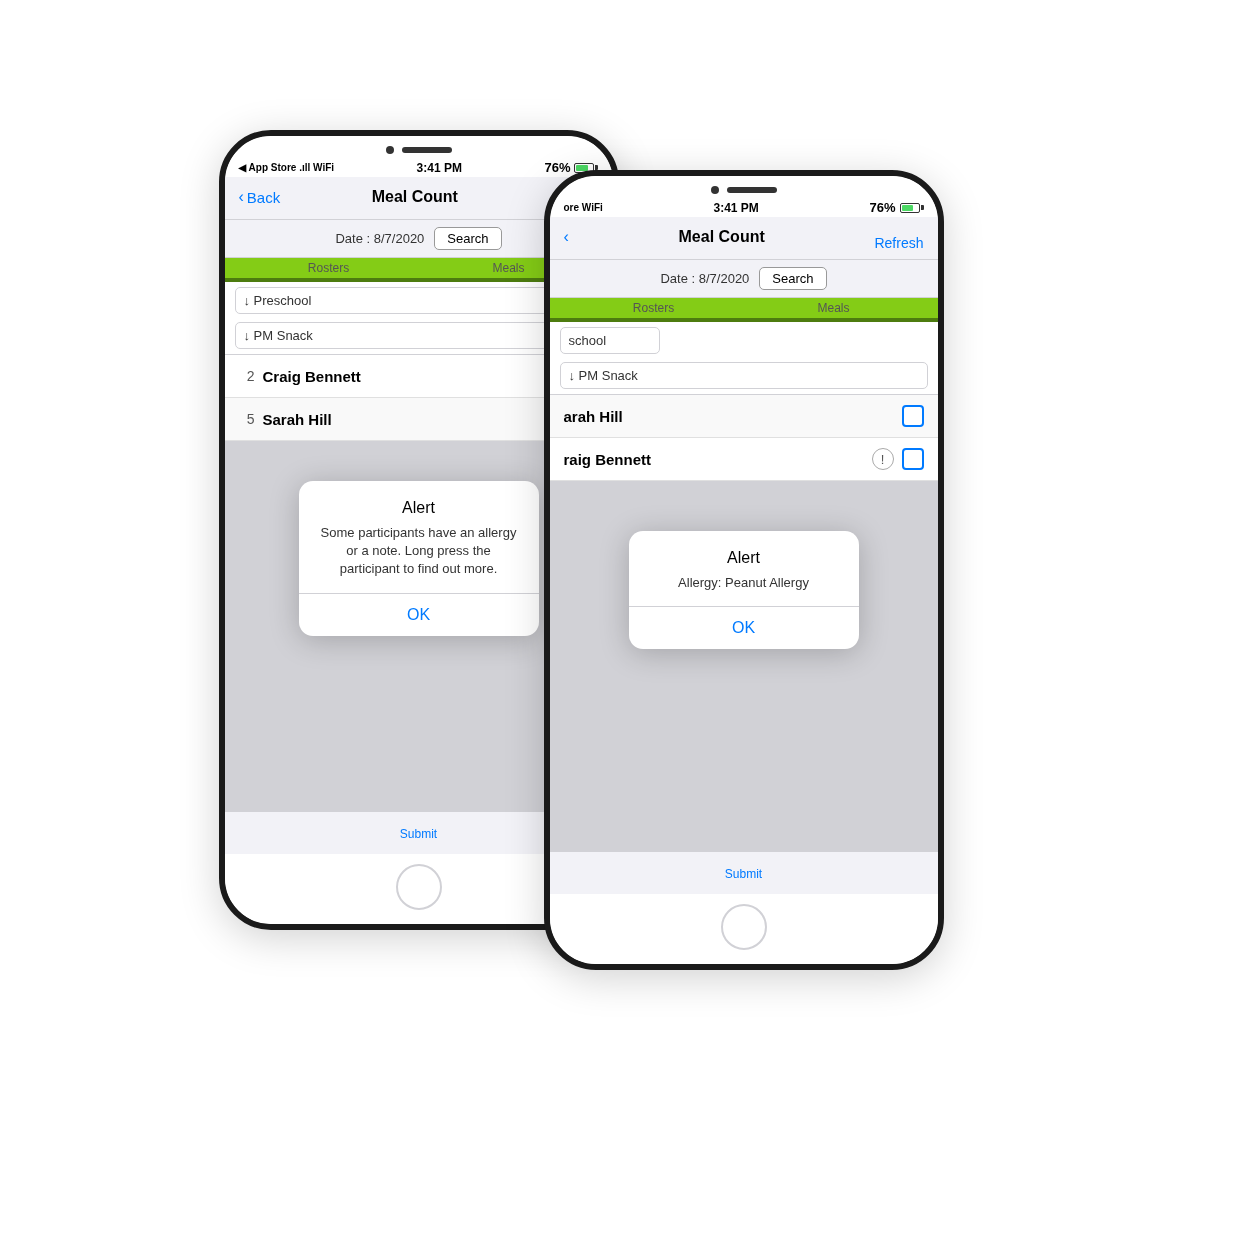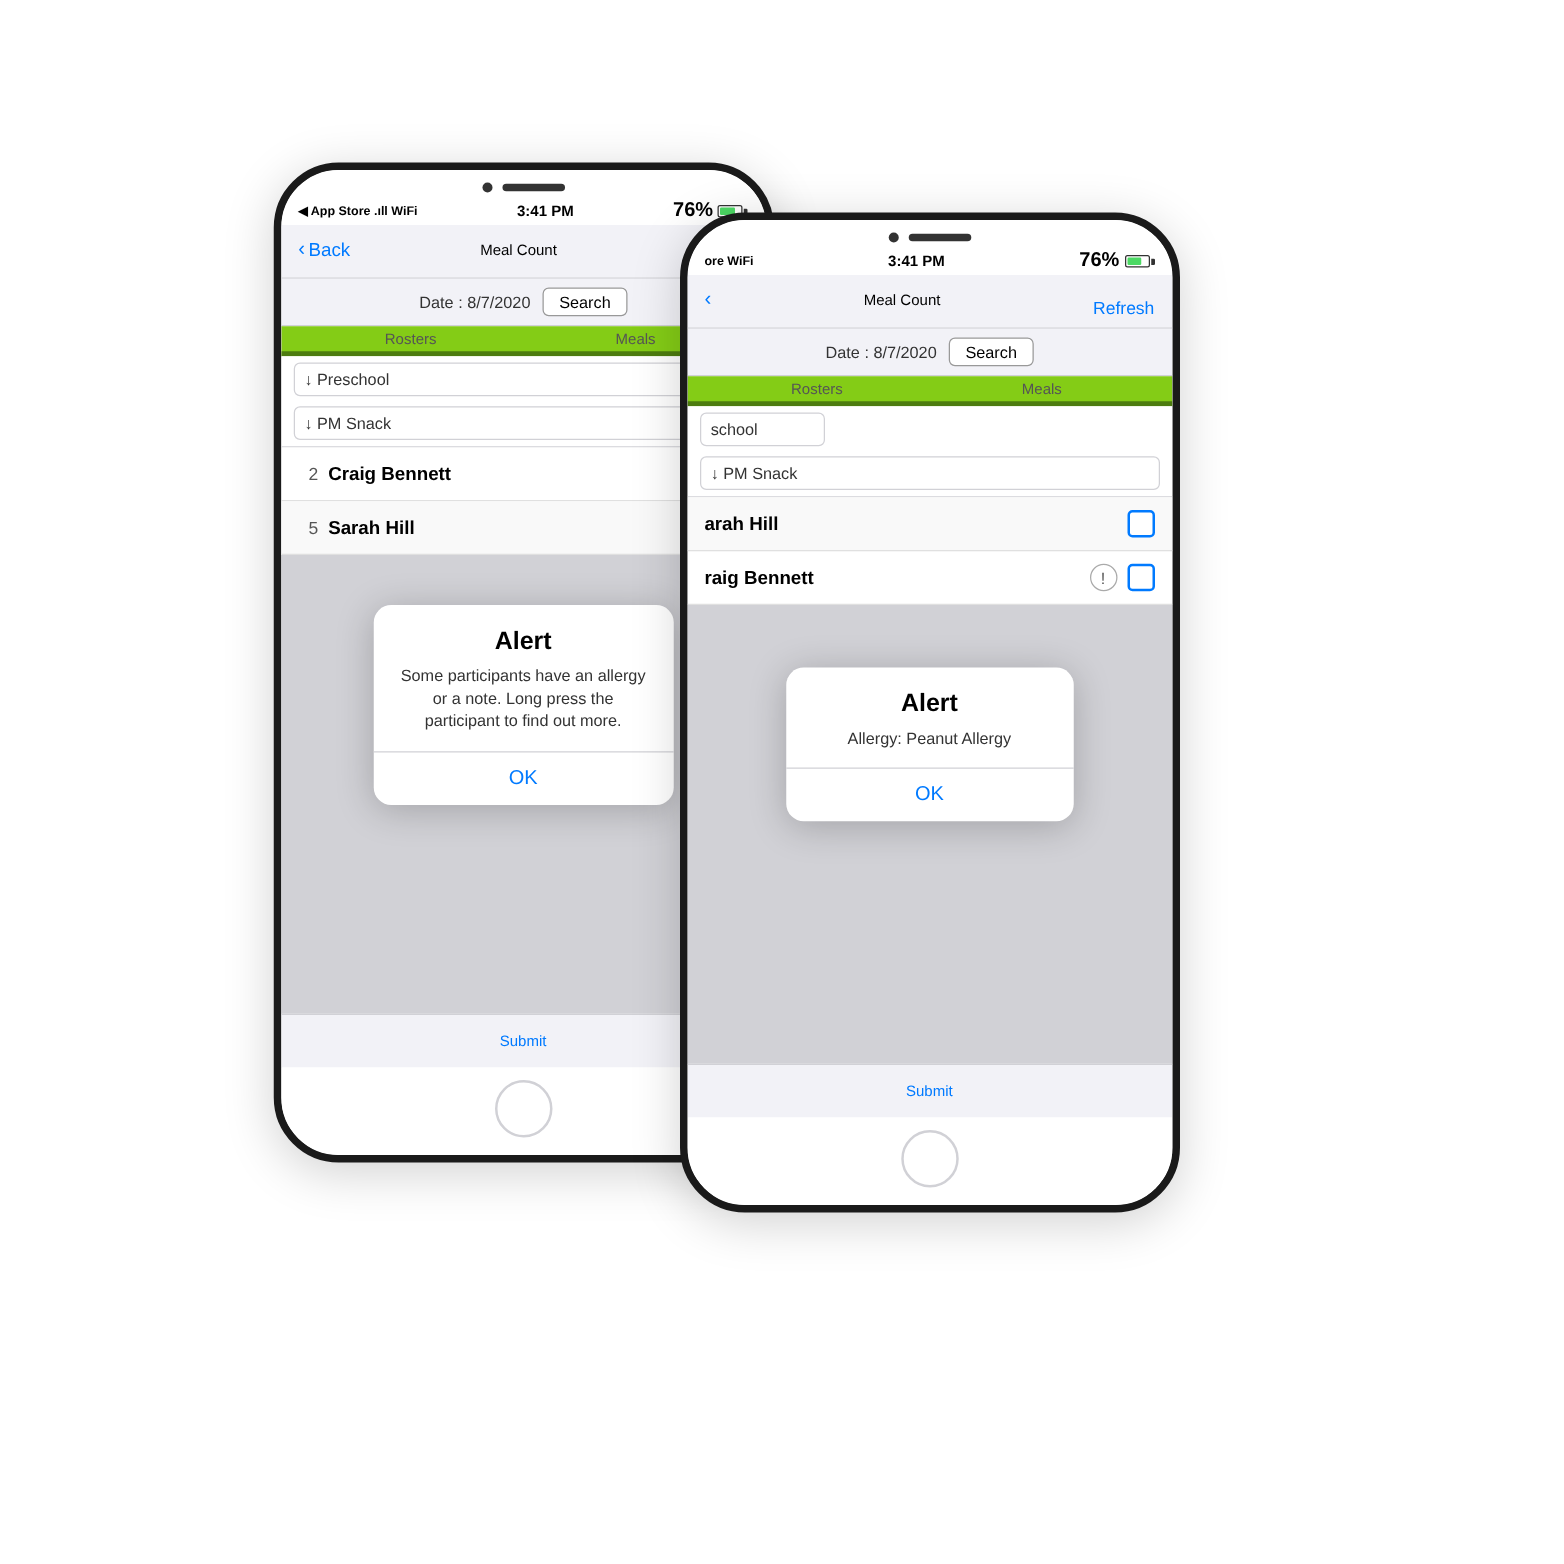"76%" .status-right { font-size: 16px -> 13px }
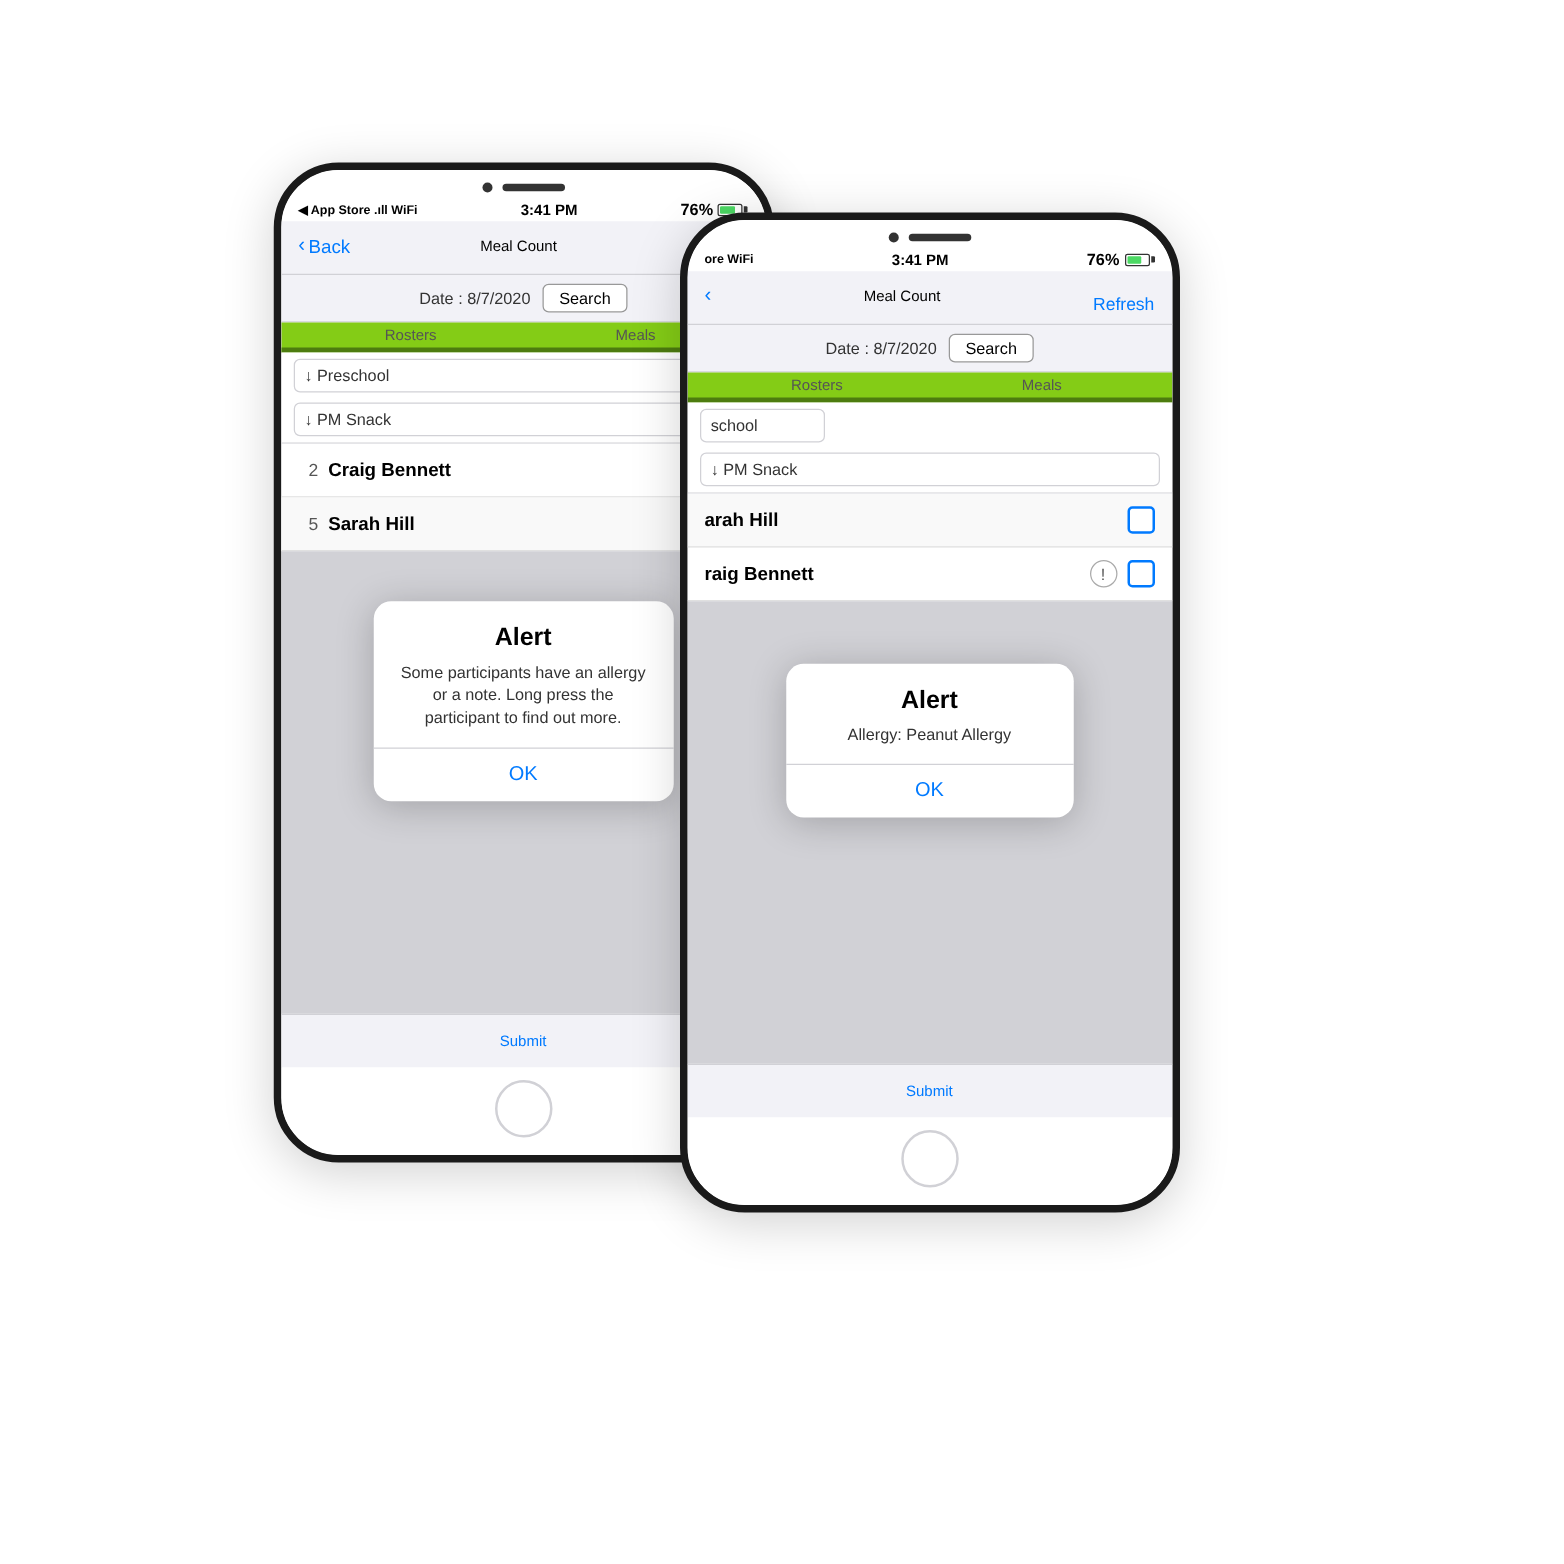"Meal Count" .nav-title { font-size: 12px -> 16px; font-weight: 400 -> 700 }
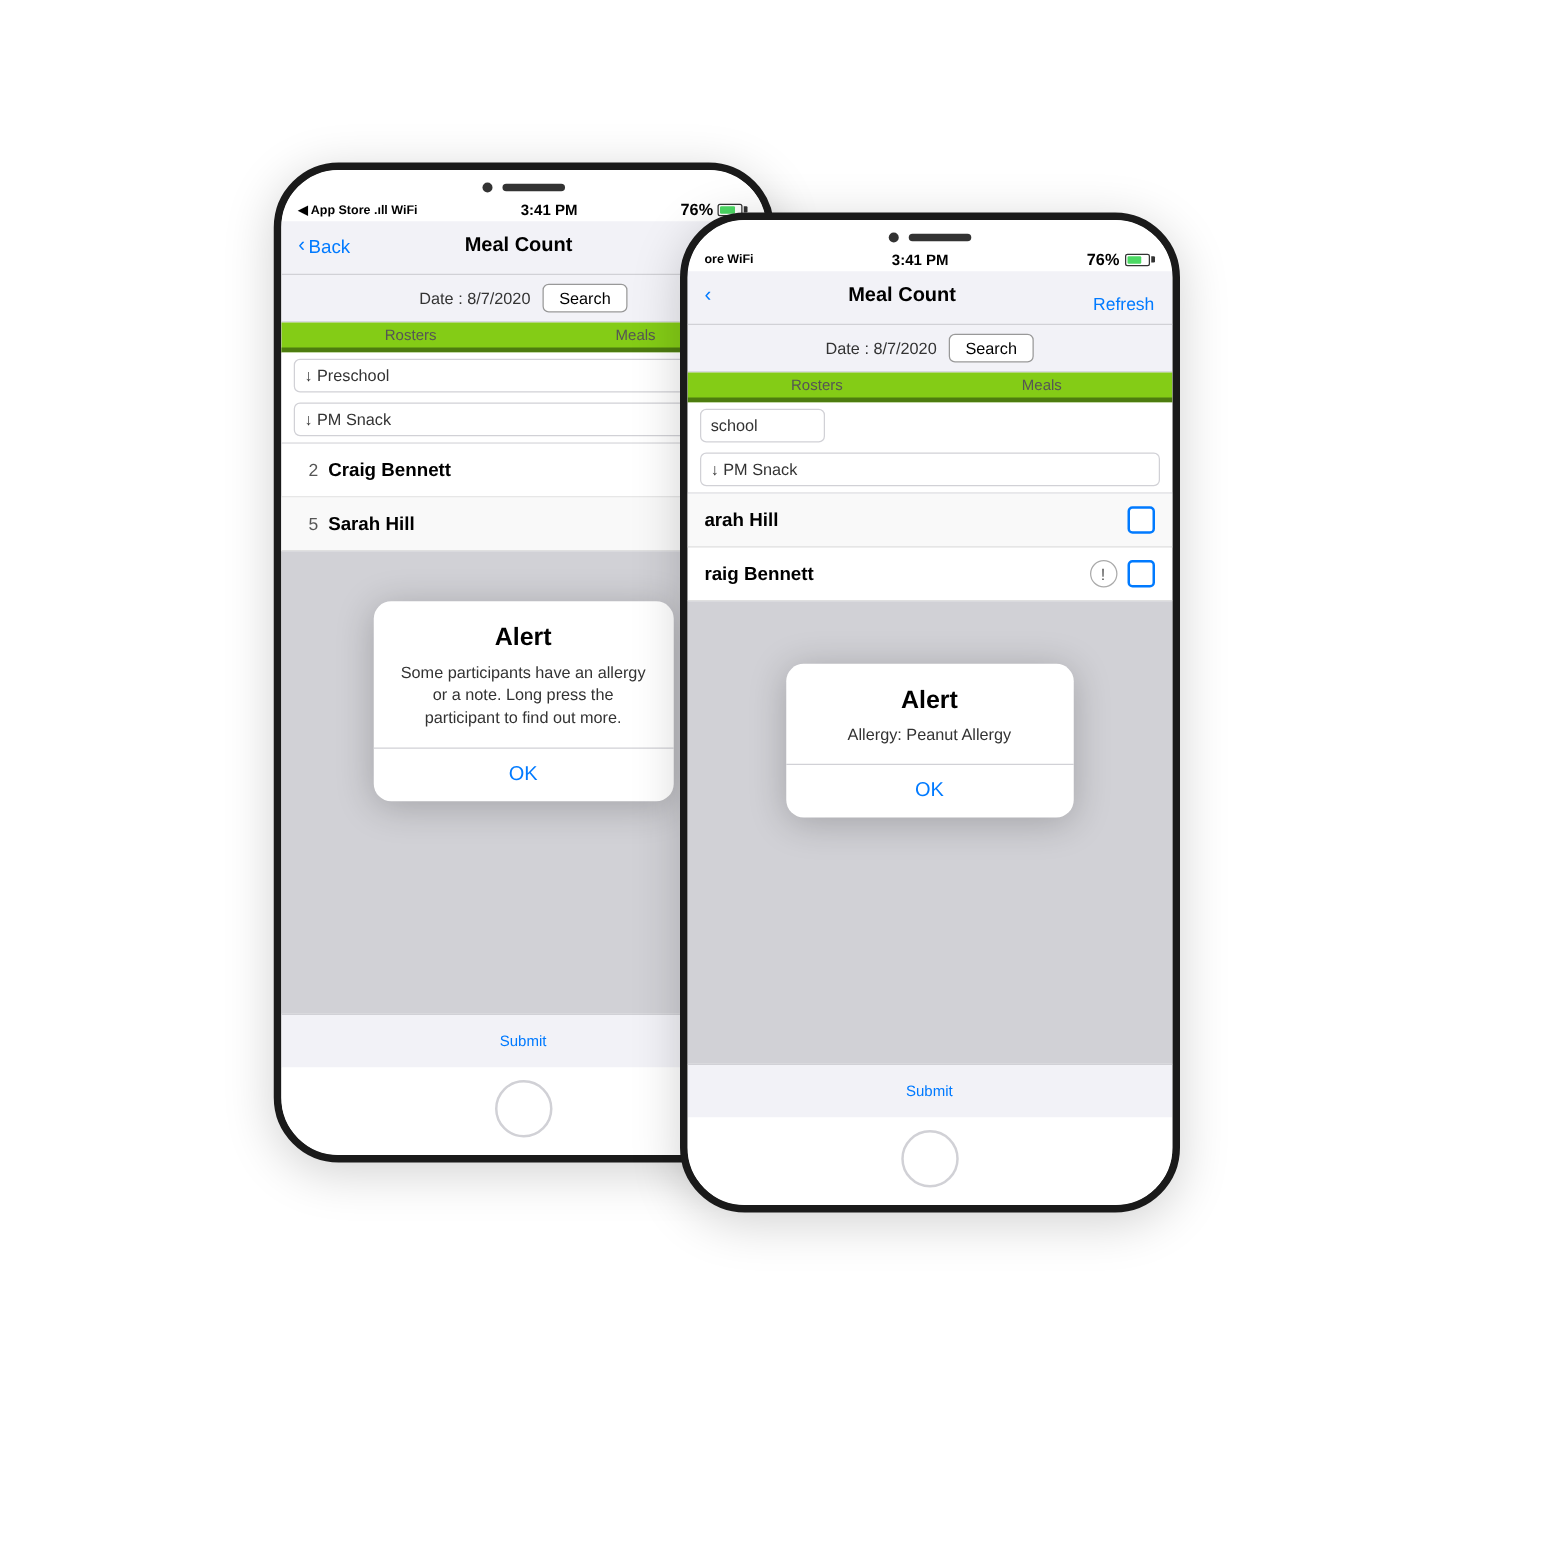"Alert" .alert-title { font-size: 20px -> 16px; font-weight: 700 -> 400 }
